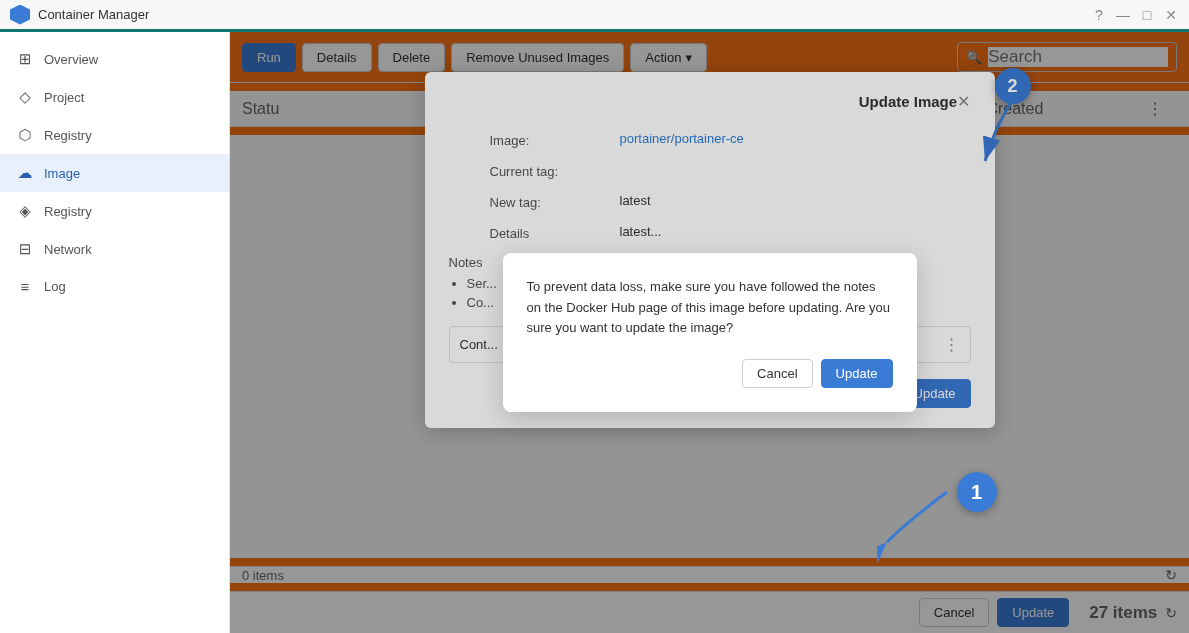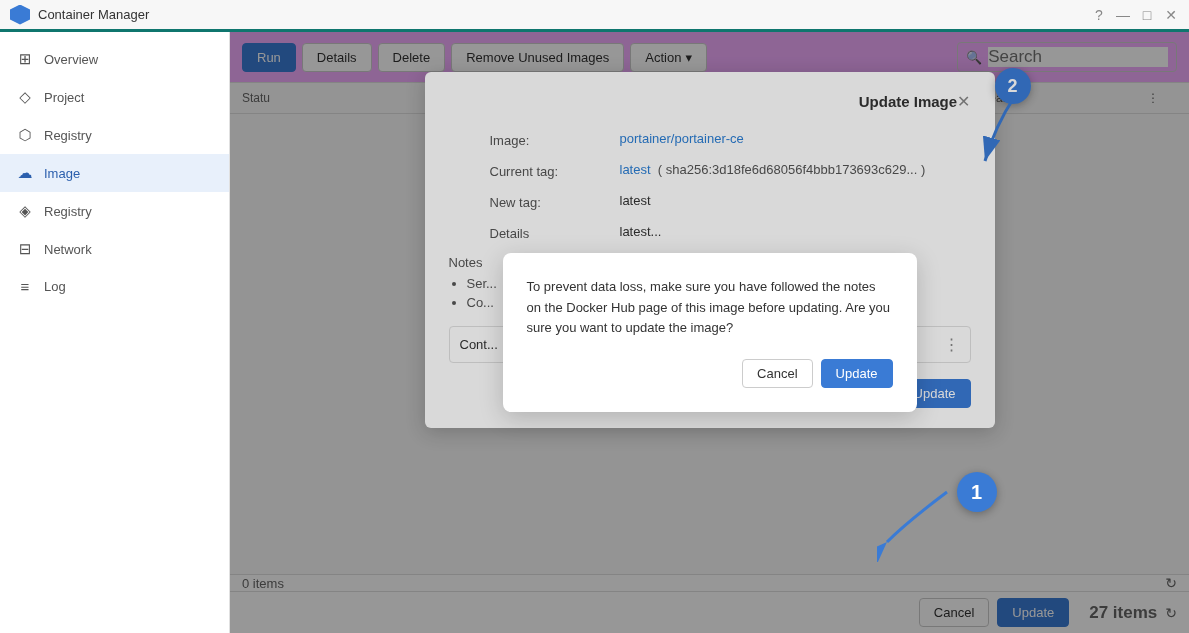"Run" .content { background: #f0abfc -> #f97316; gap: none -> 8px }
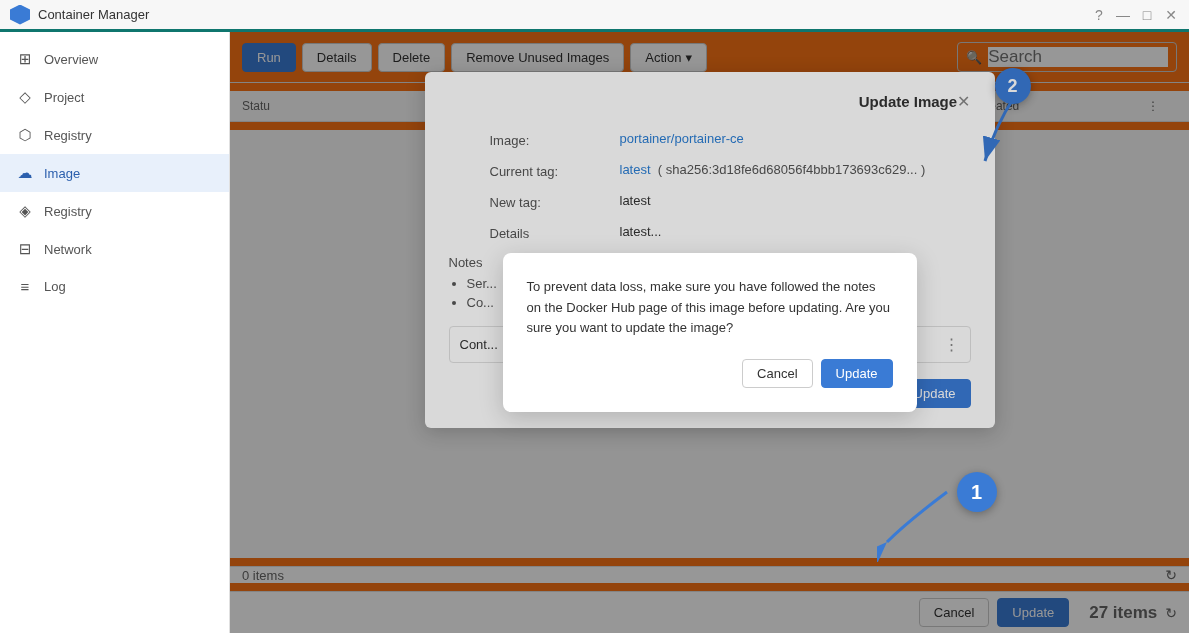"Statu" .table-header { font-size: 12px -> 16px }
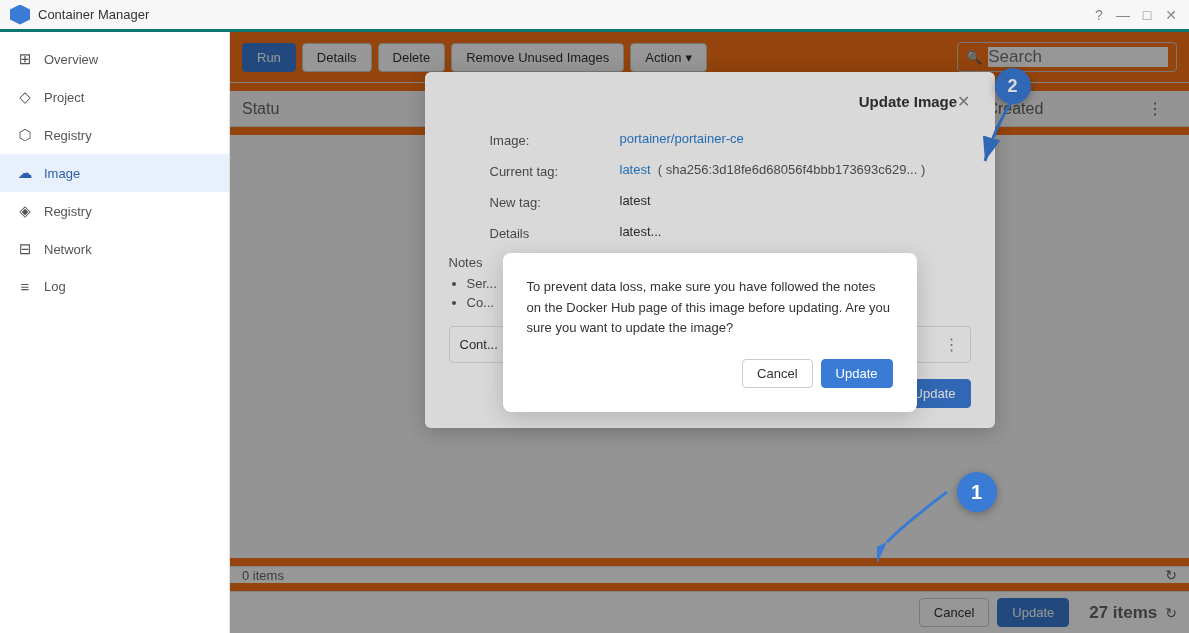"latest (" span.modal-value { html: <span> <span>latest</span>&nbsp; <span>( sha256:3d18fe6d68056f4bbb173693c629... )</span> </span> -> none }
